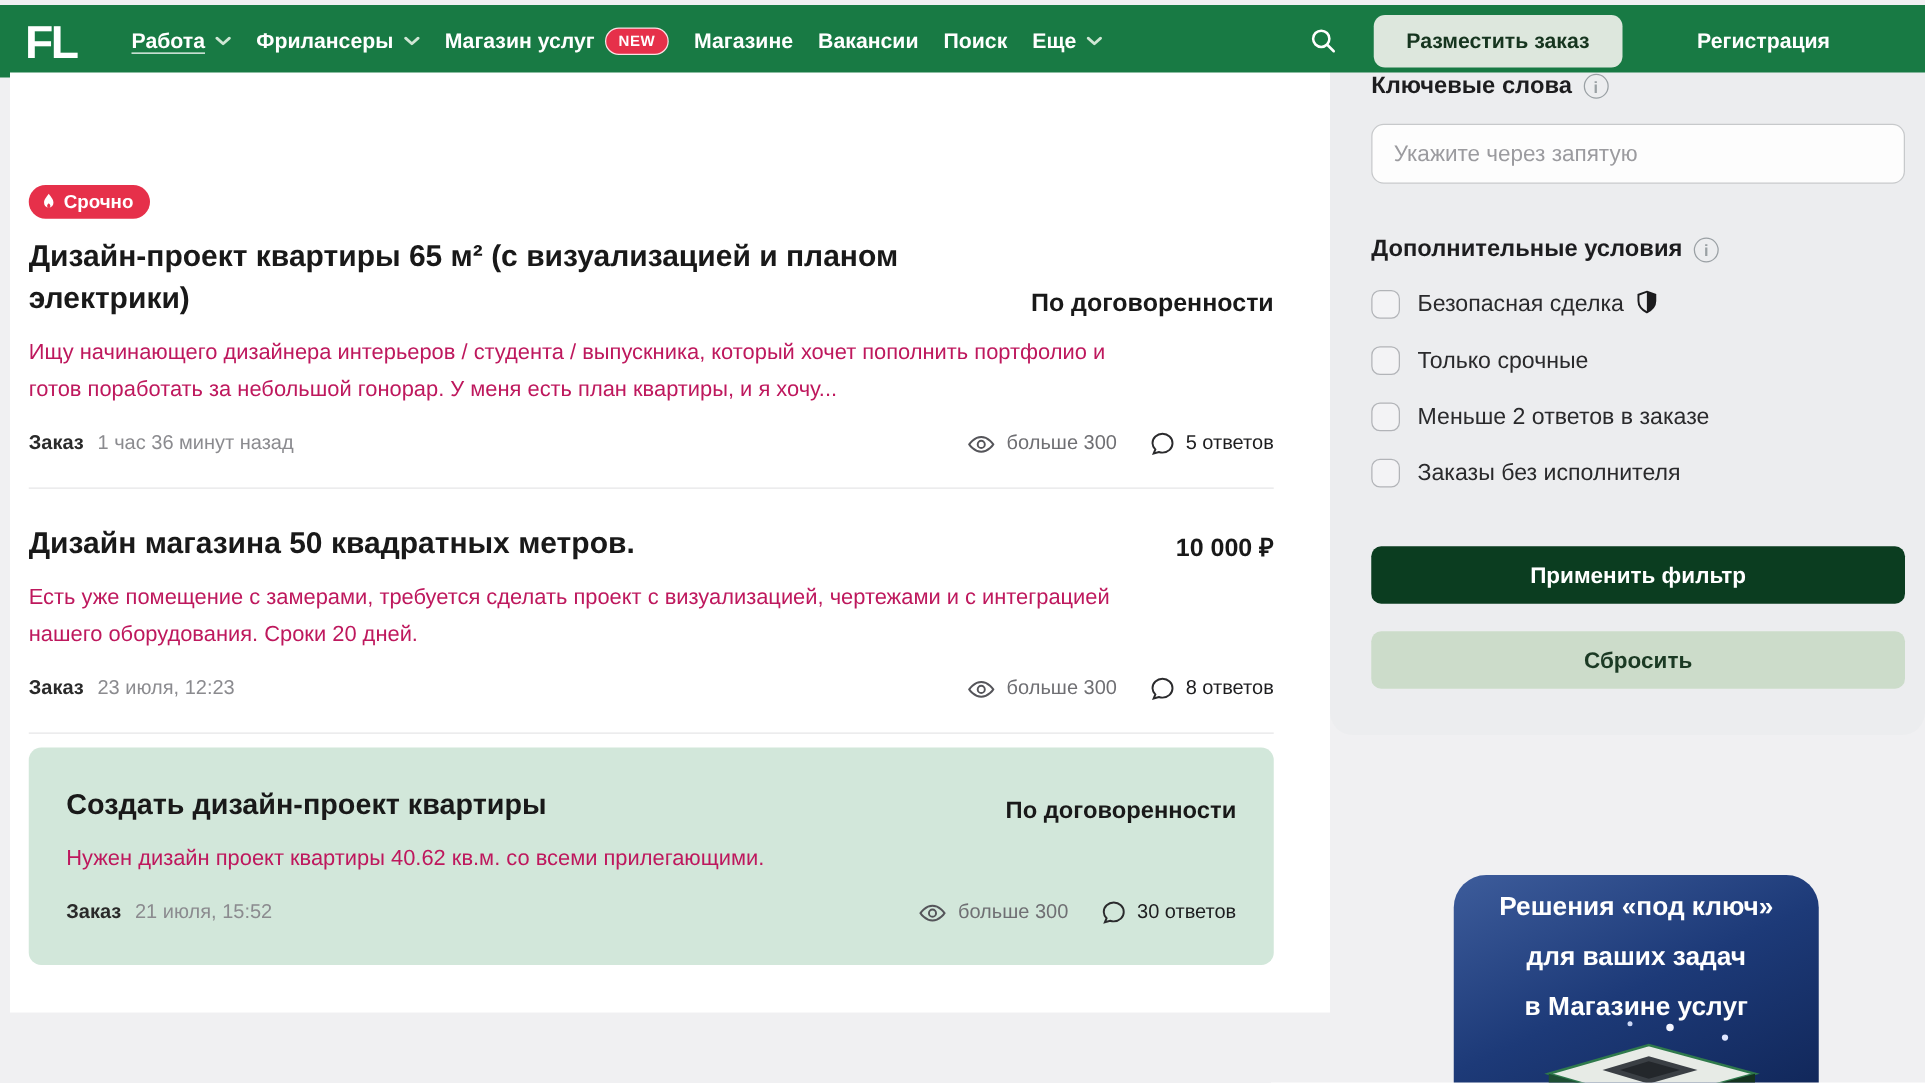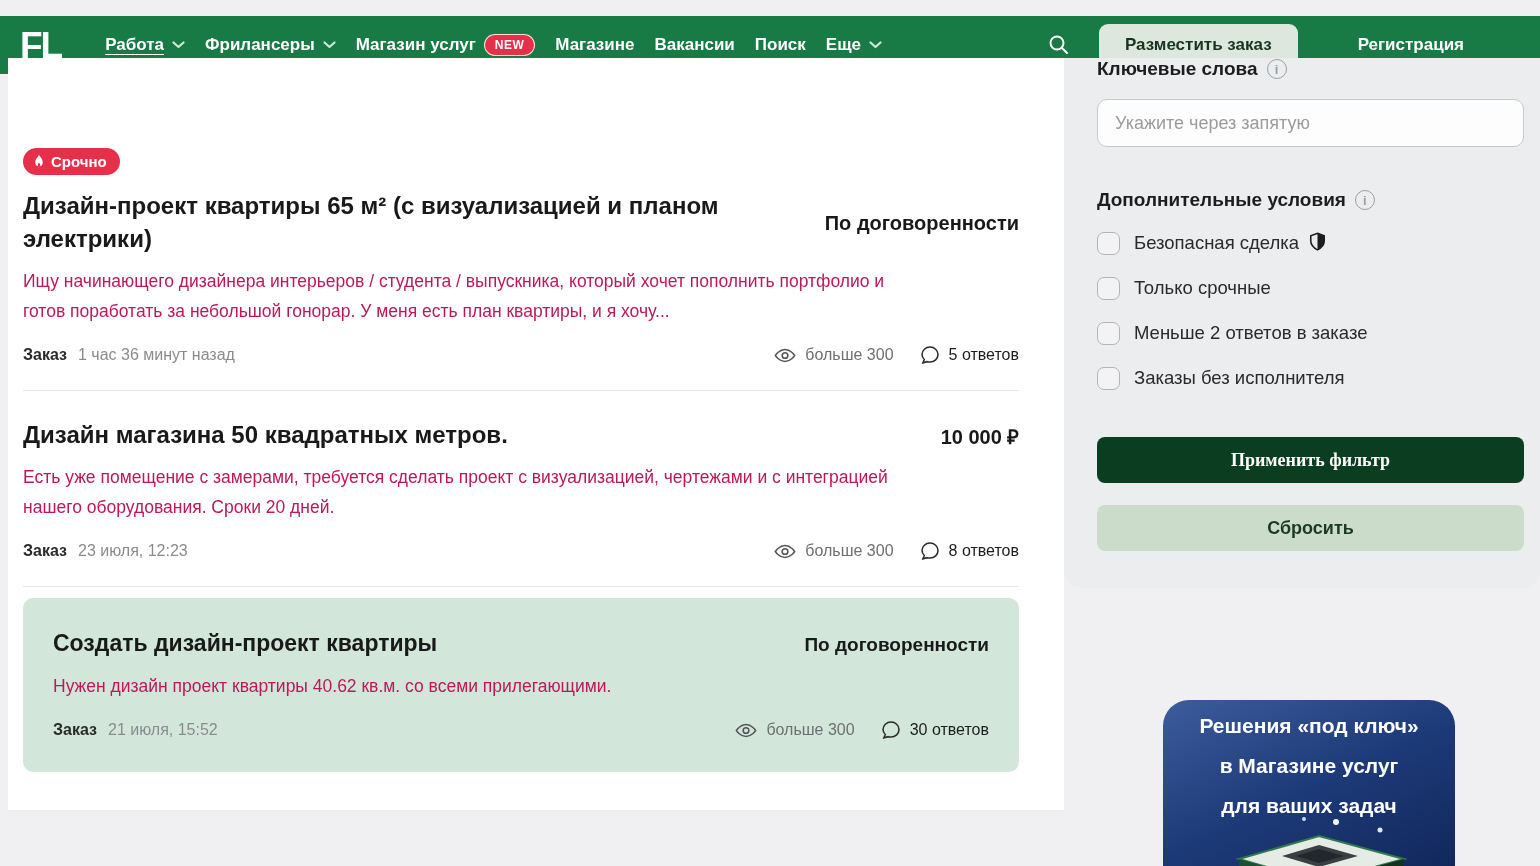"FL" .navbar { top: 16px -> 4px }
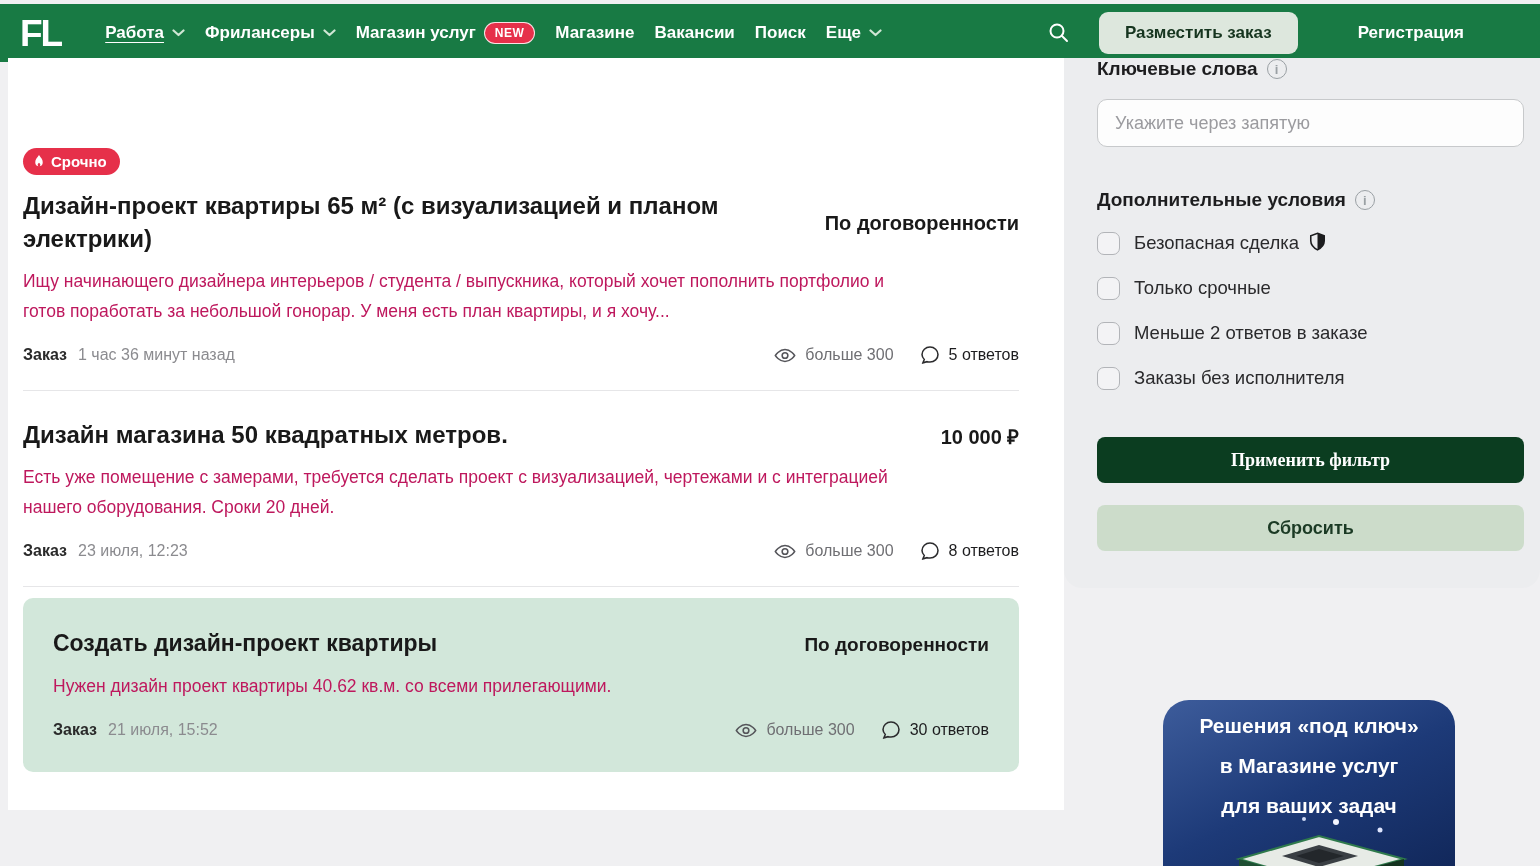"Дизайн-проект квартиры 65 м² (с" .title-row { align-items: center -> flex-end }
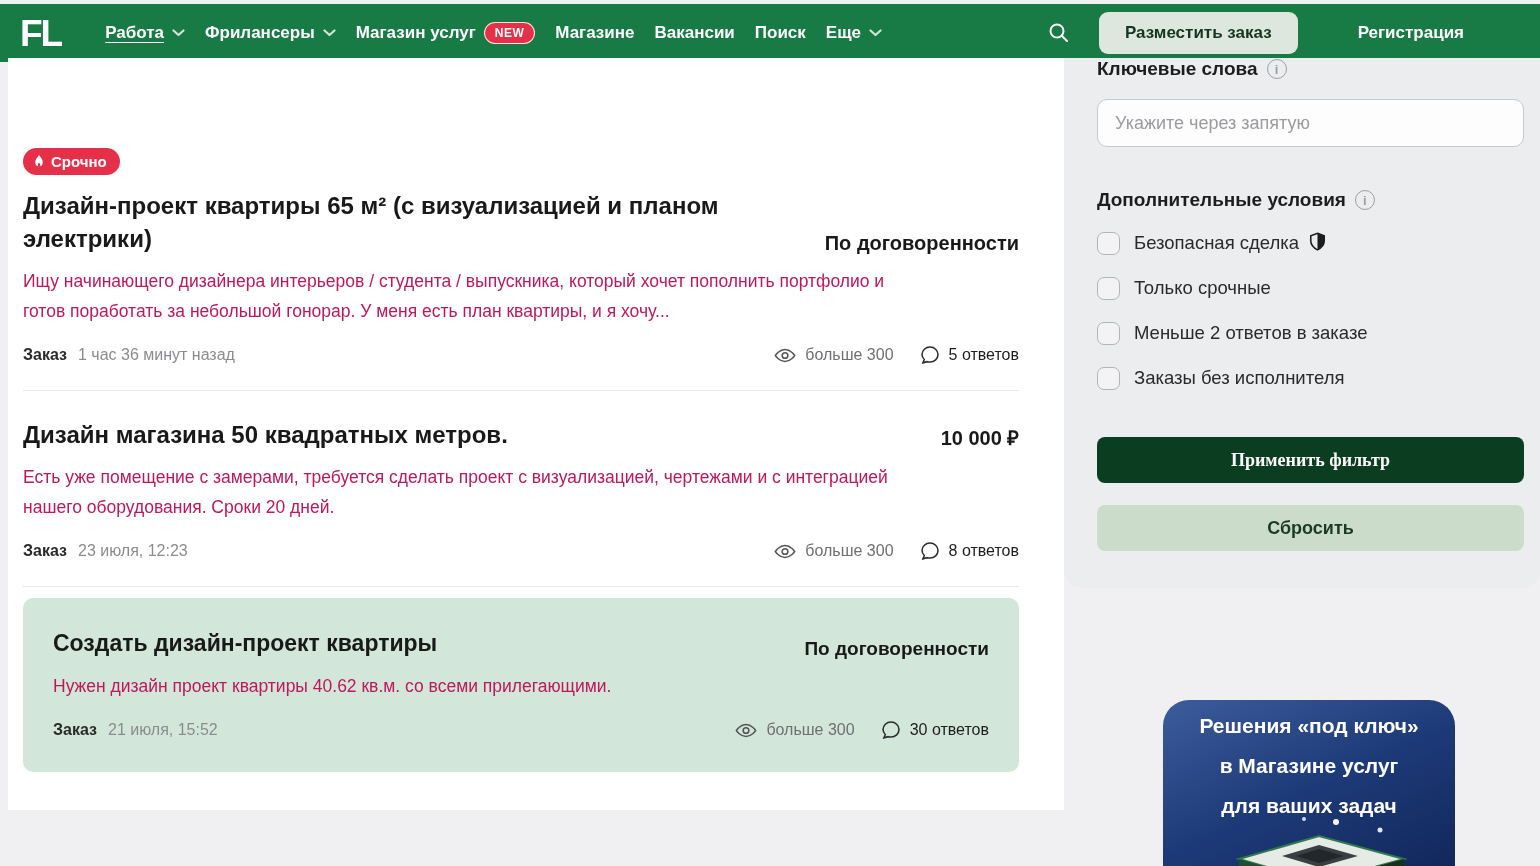"Применить фильтр" .apply-btn { font-family: Liberation Serif, serif -> Liberation Sans, sans-serif }
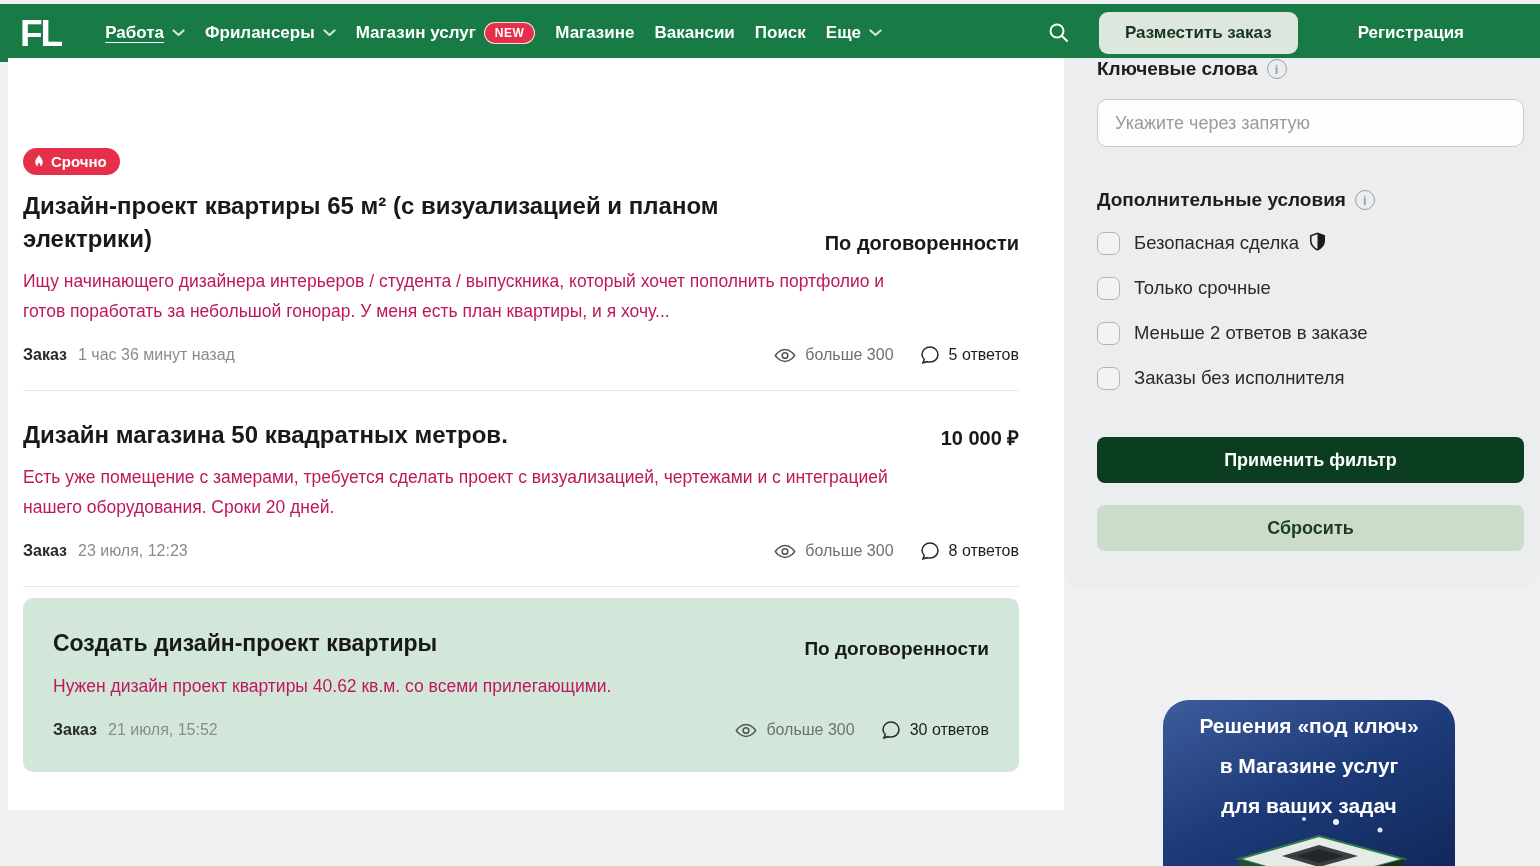"в Магазине услуг" div { order: before "для ваших задач" -> after "для ваших задач" }
